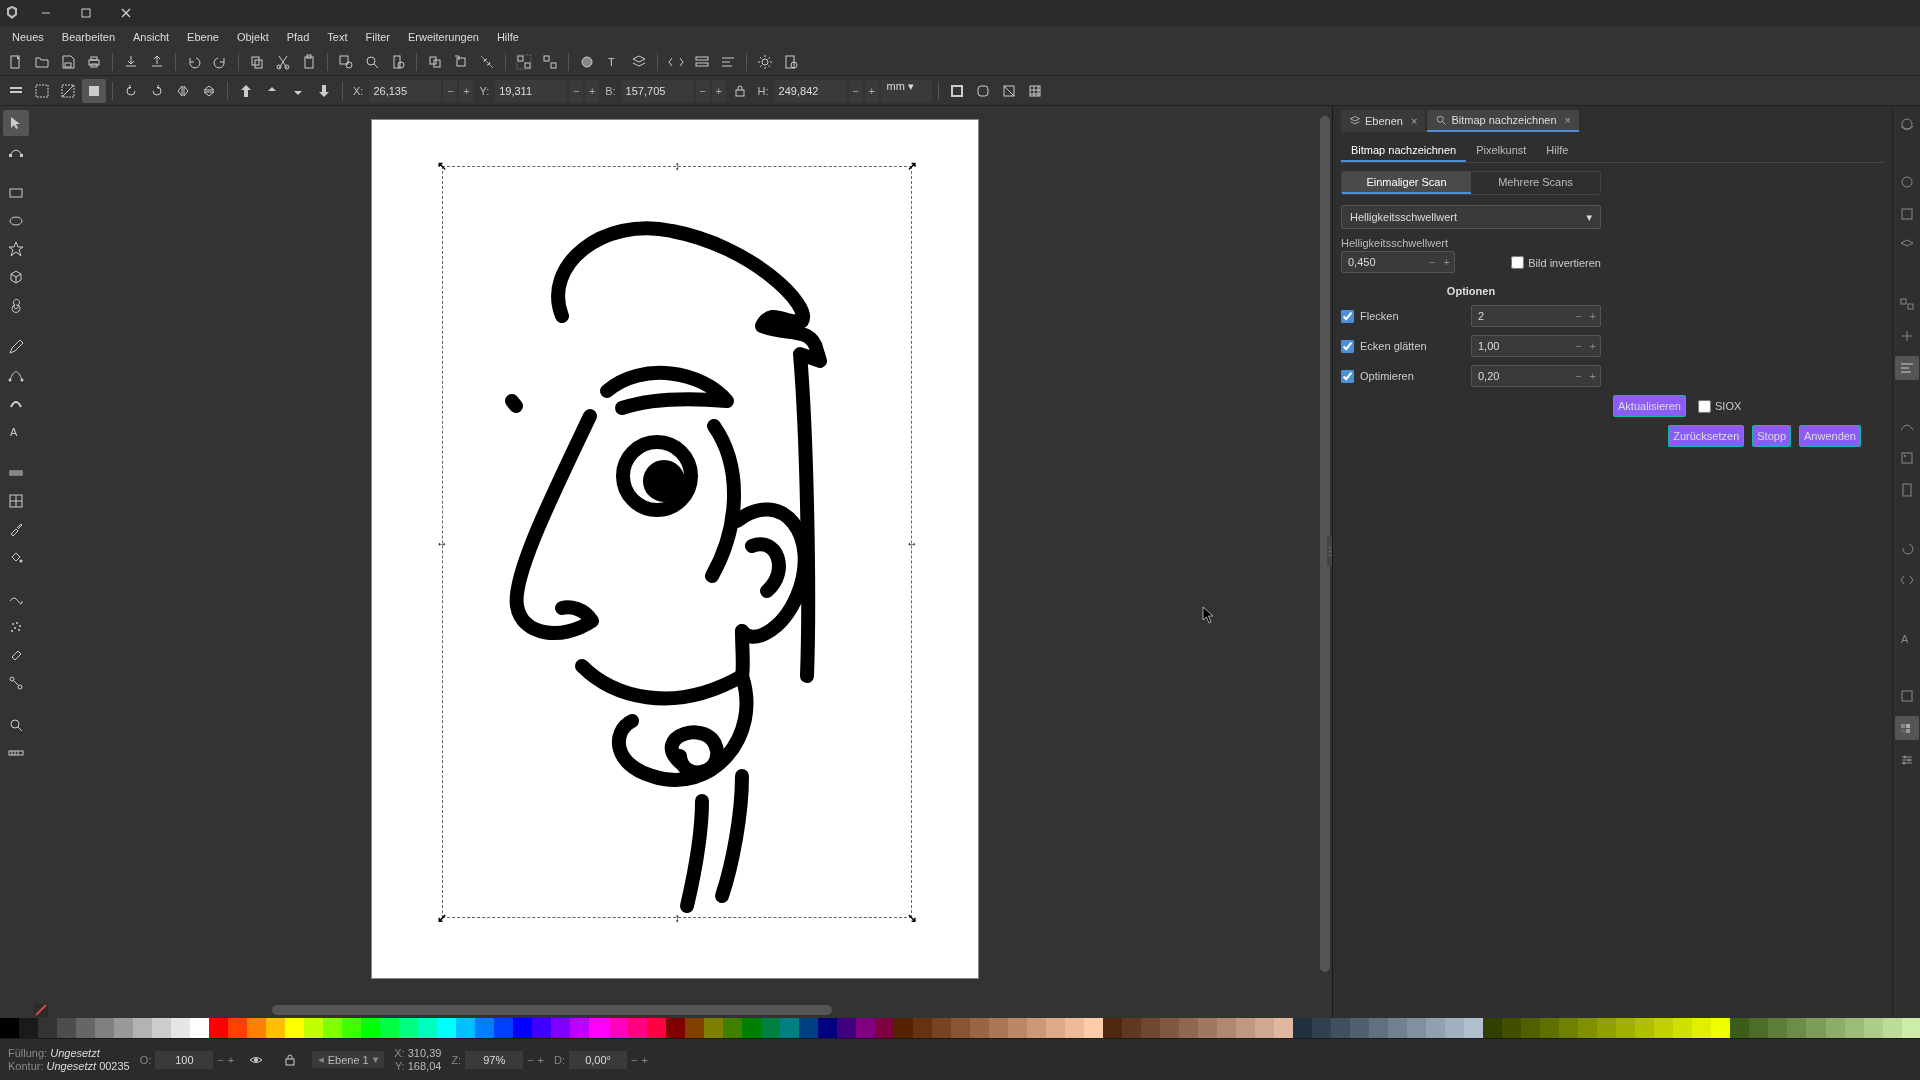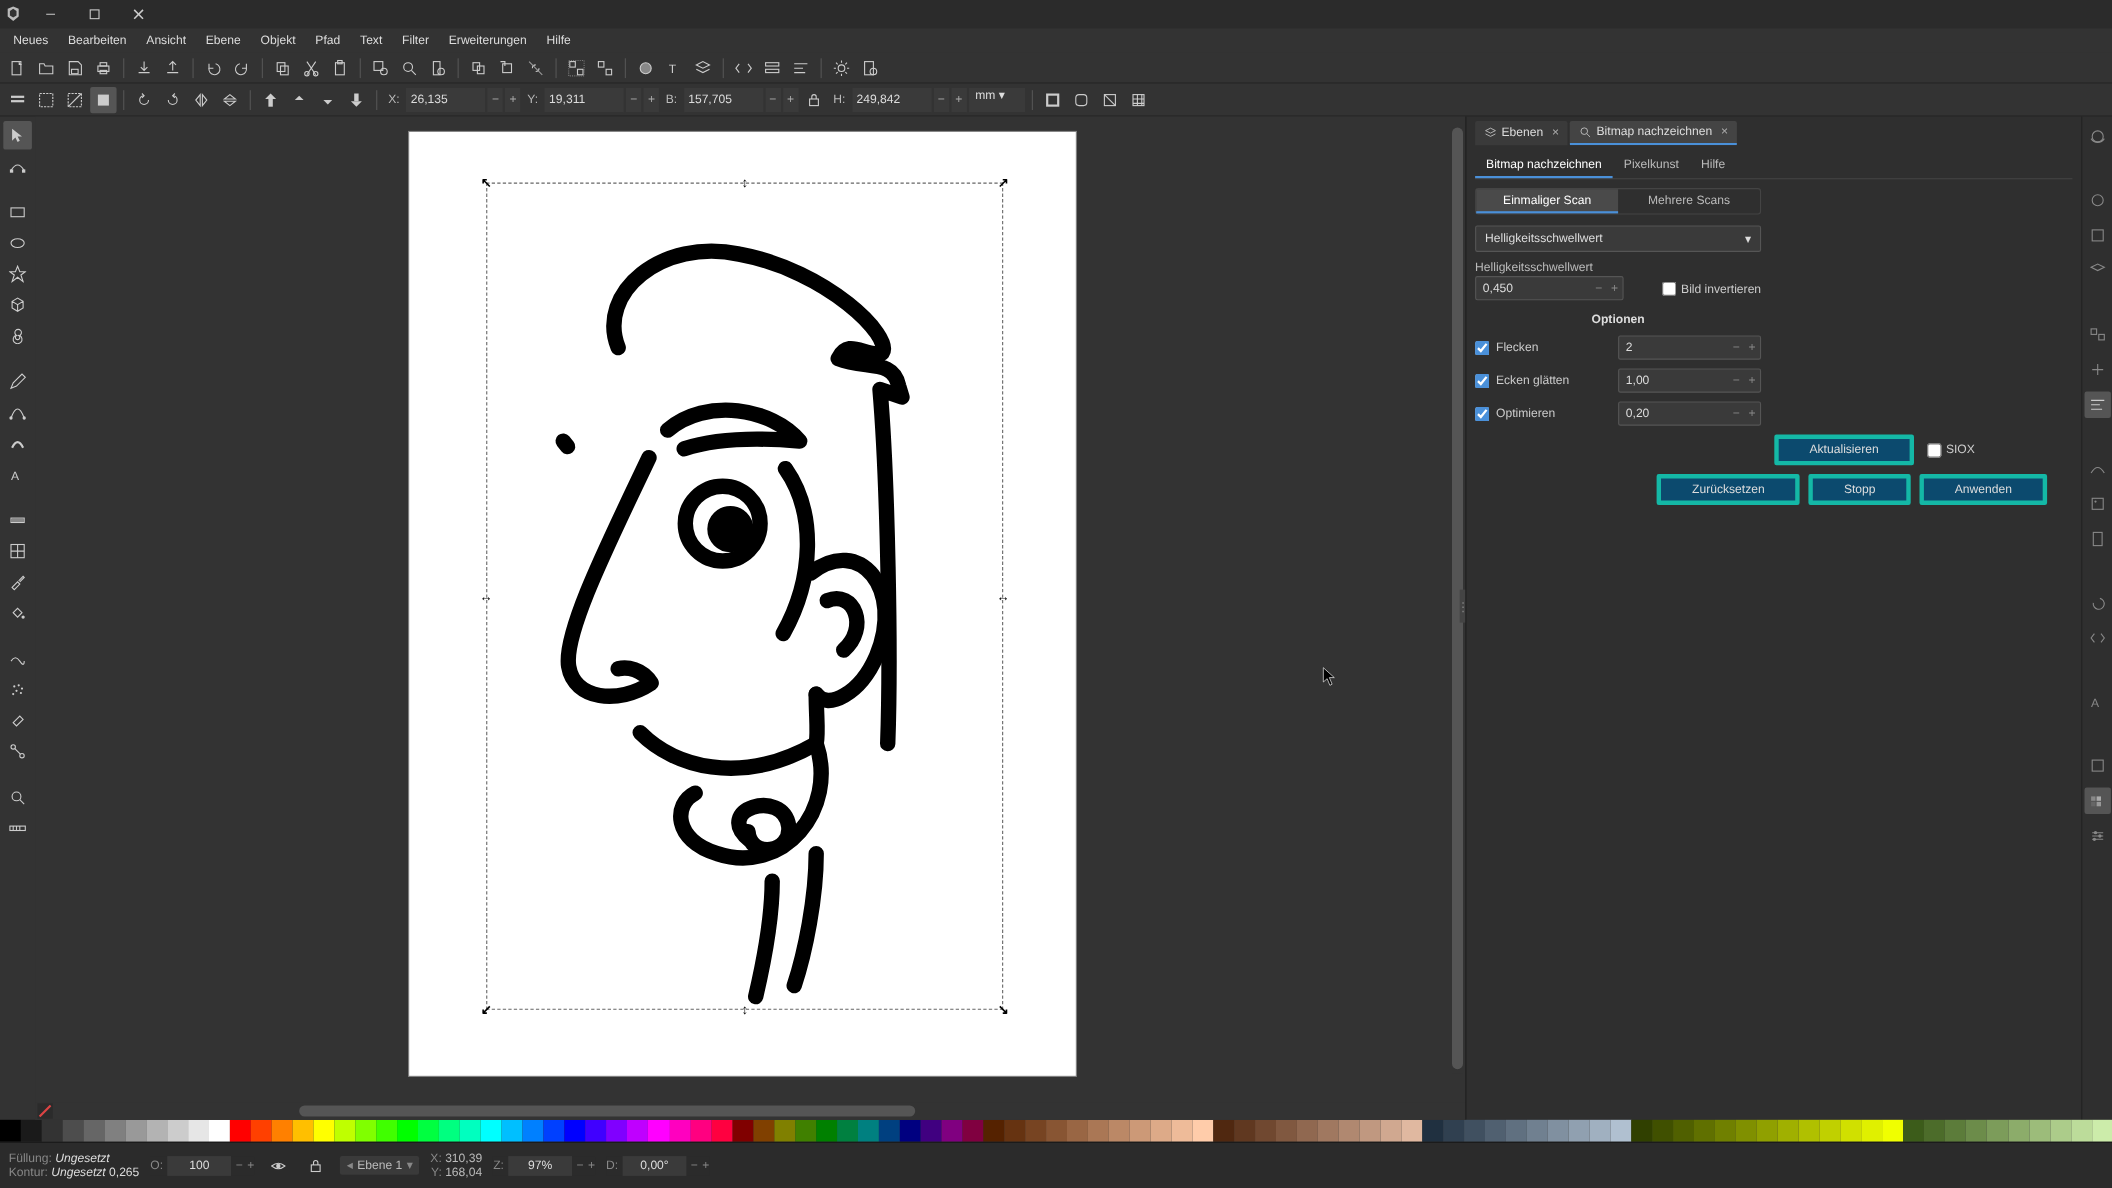"0,450" div.spinner { width: 135px -> 114px }
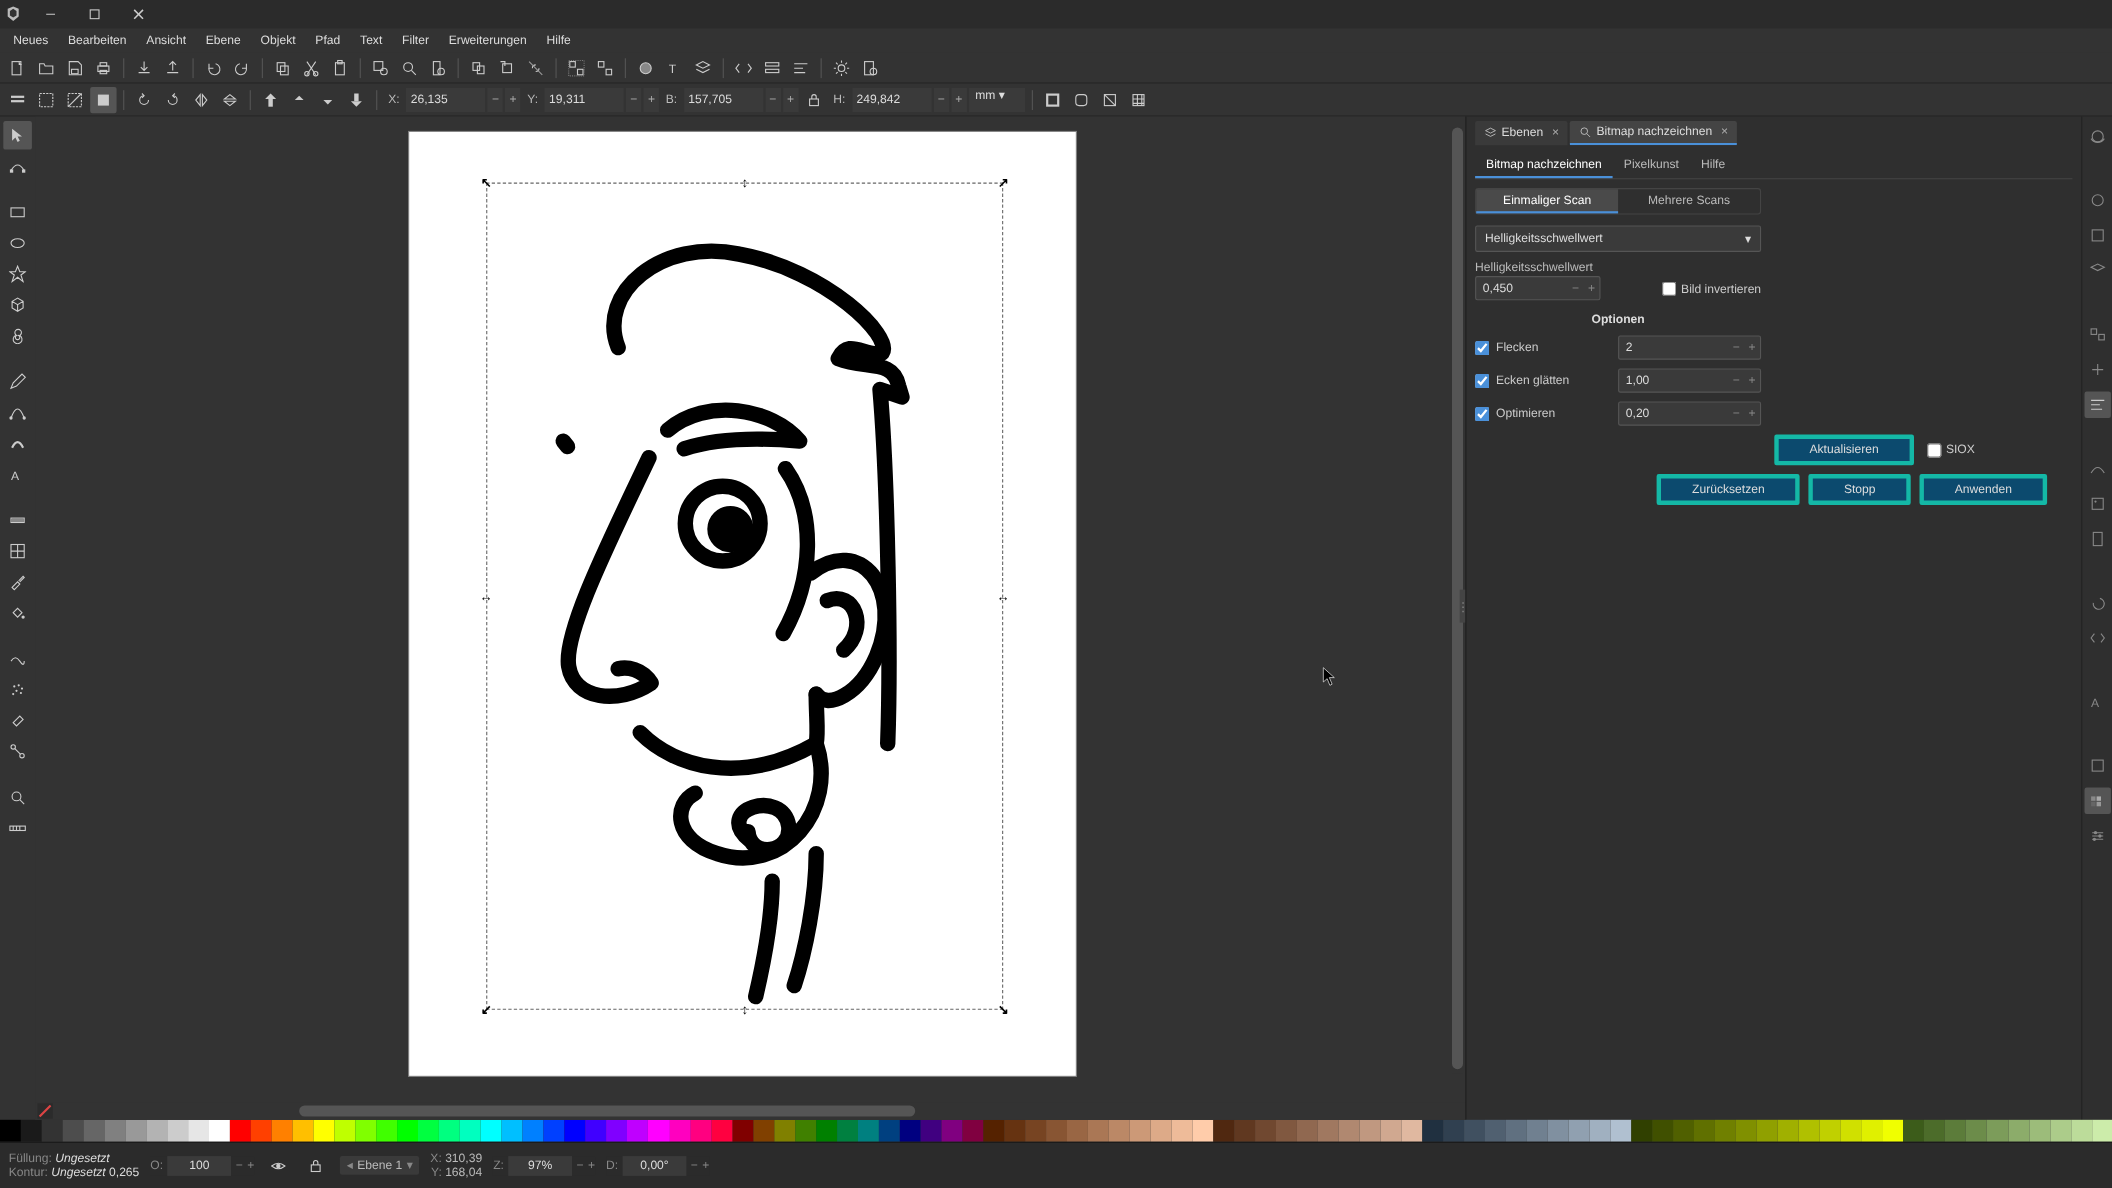"Aktualisieren" .btn { background: #0c4a6e -> #8b5cf6; border: 4px solid #14b8a6 -> 1px solid #14b8a6; padding: 4px 28px -> 4px 4px }
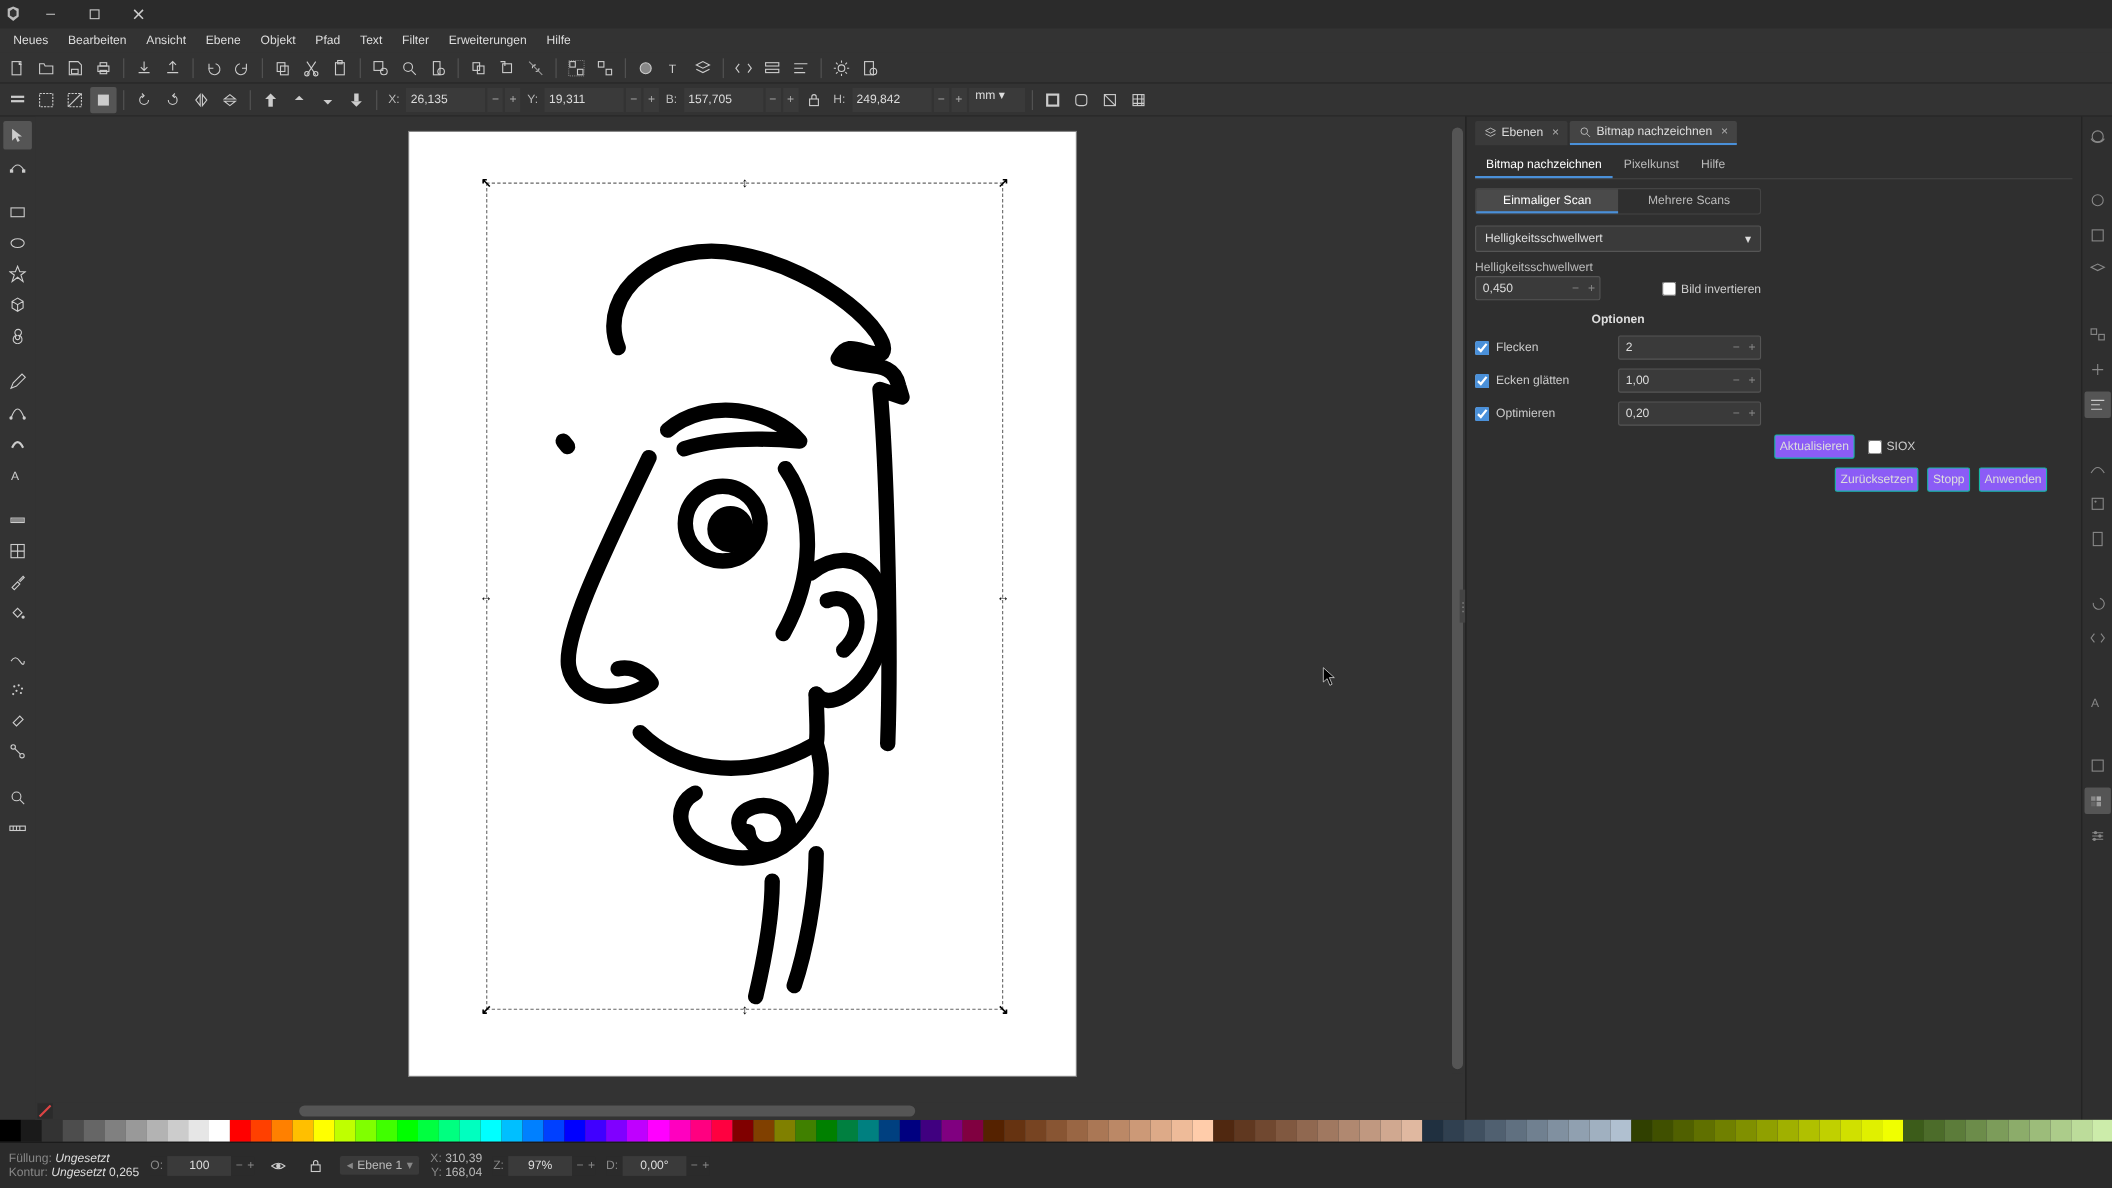"0,265" span.sb-val { text: 0,265 -> 00235 }
